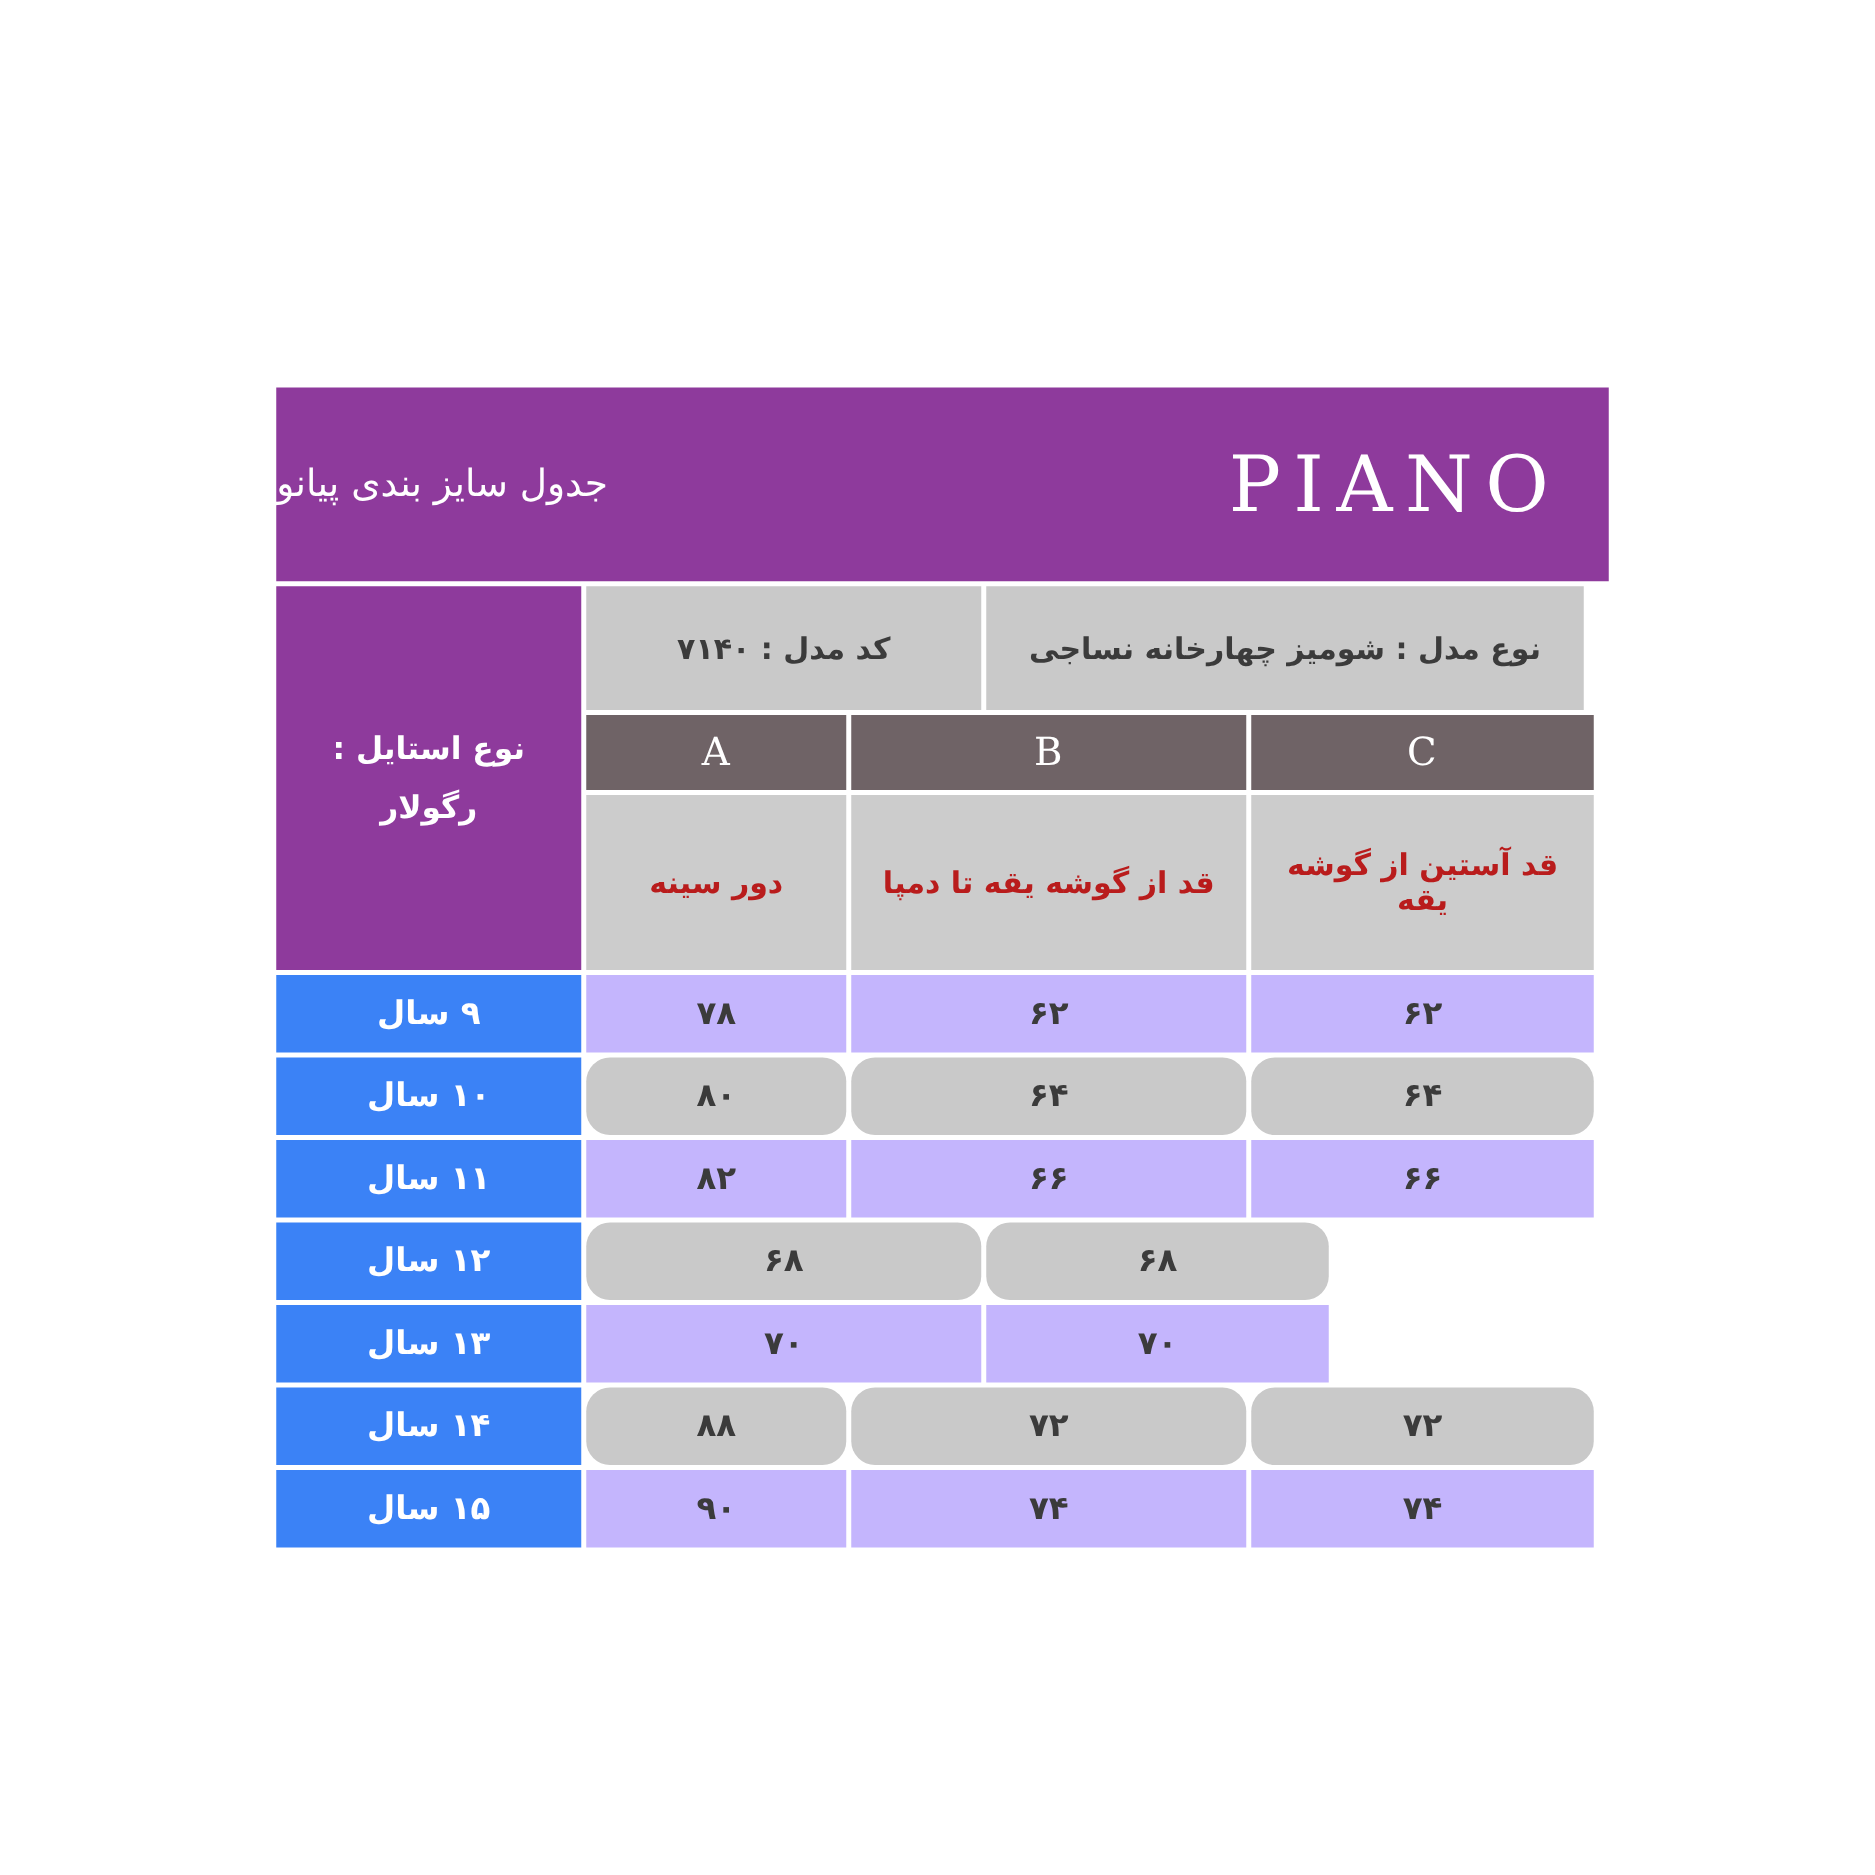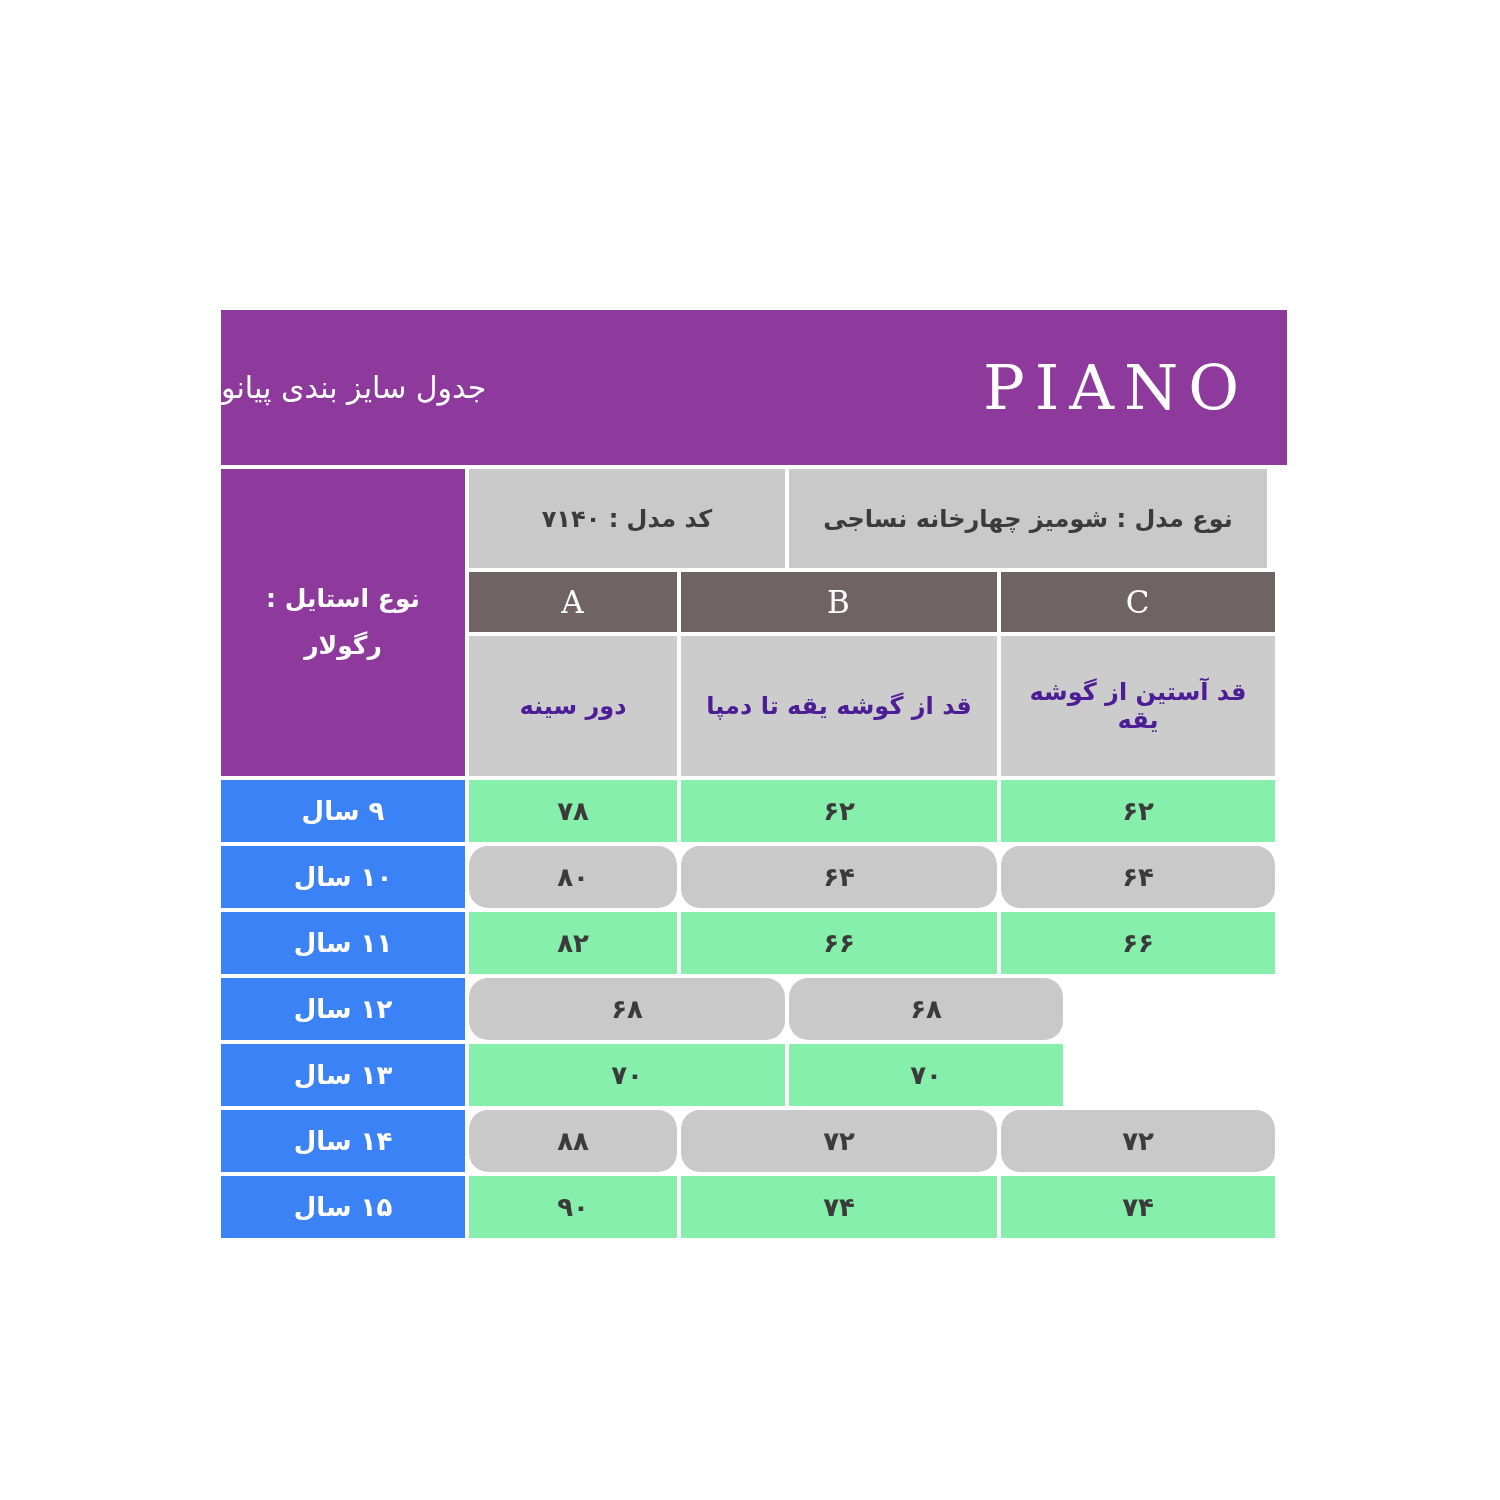"دور سینه" .desc-cell { color: #4c1d95 -> #b91c1c }
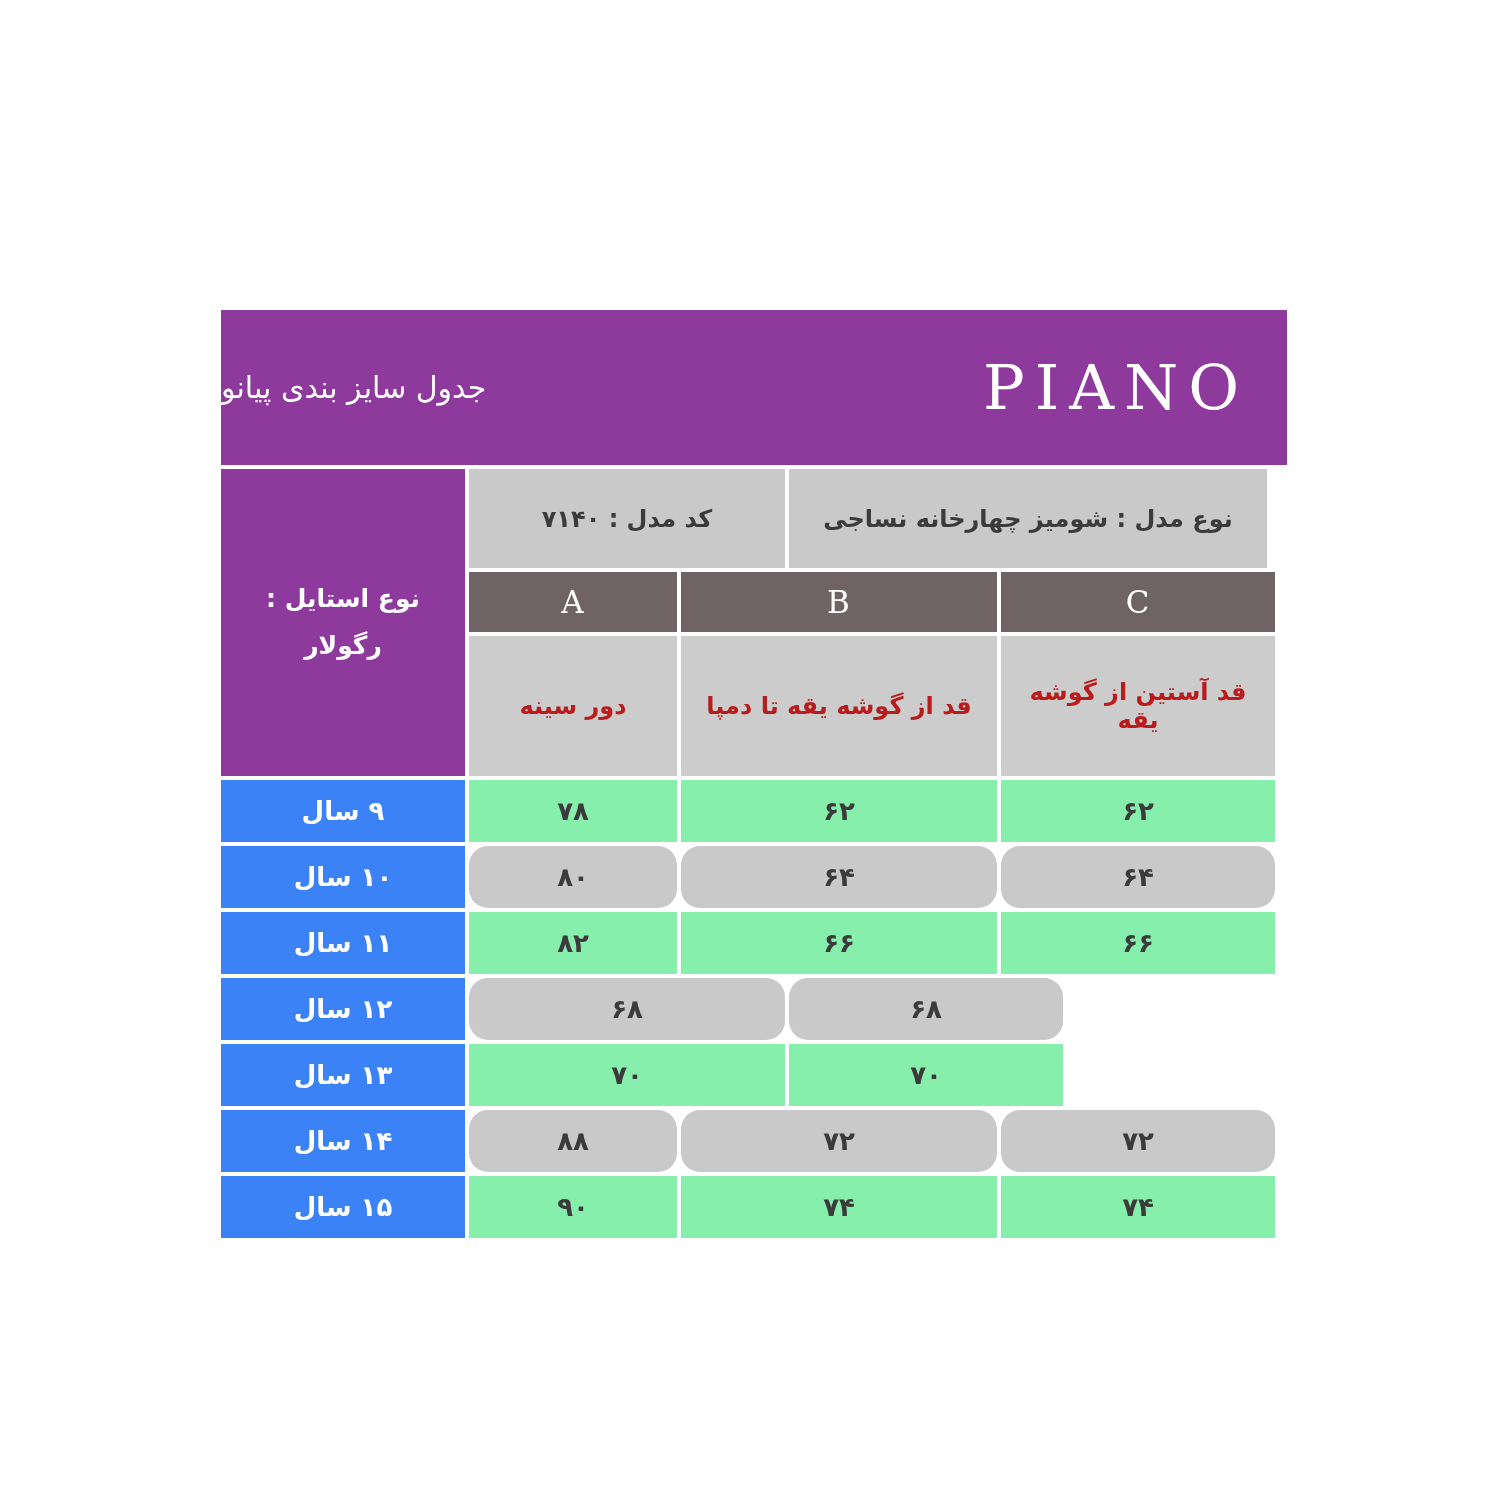"۷۸" .val-cell.light { background: #86efac -> #c4b5fd }
